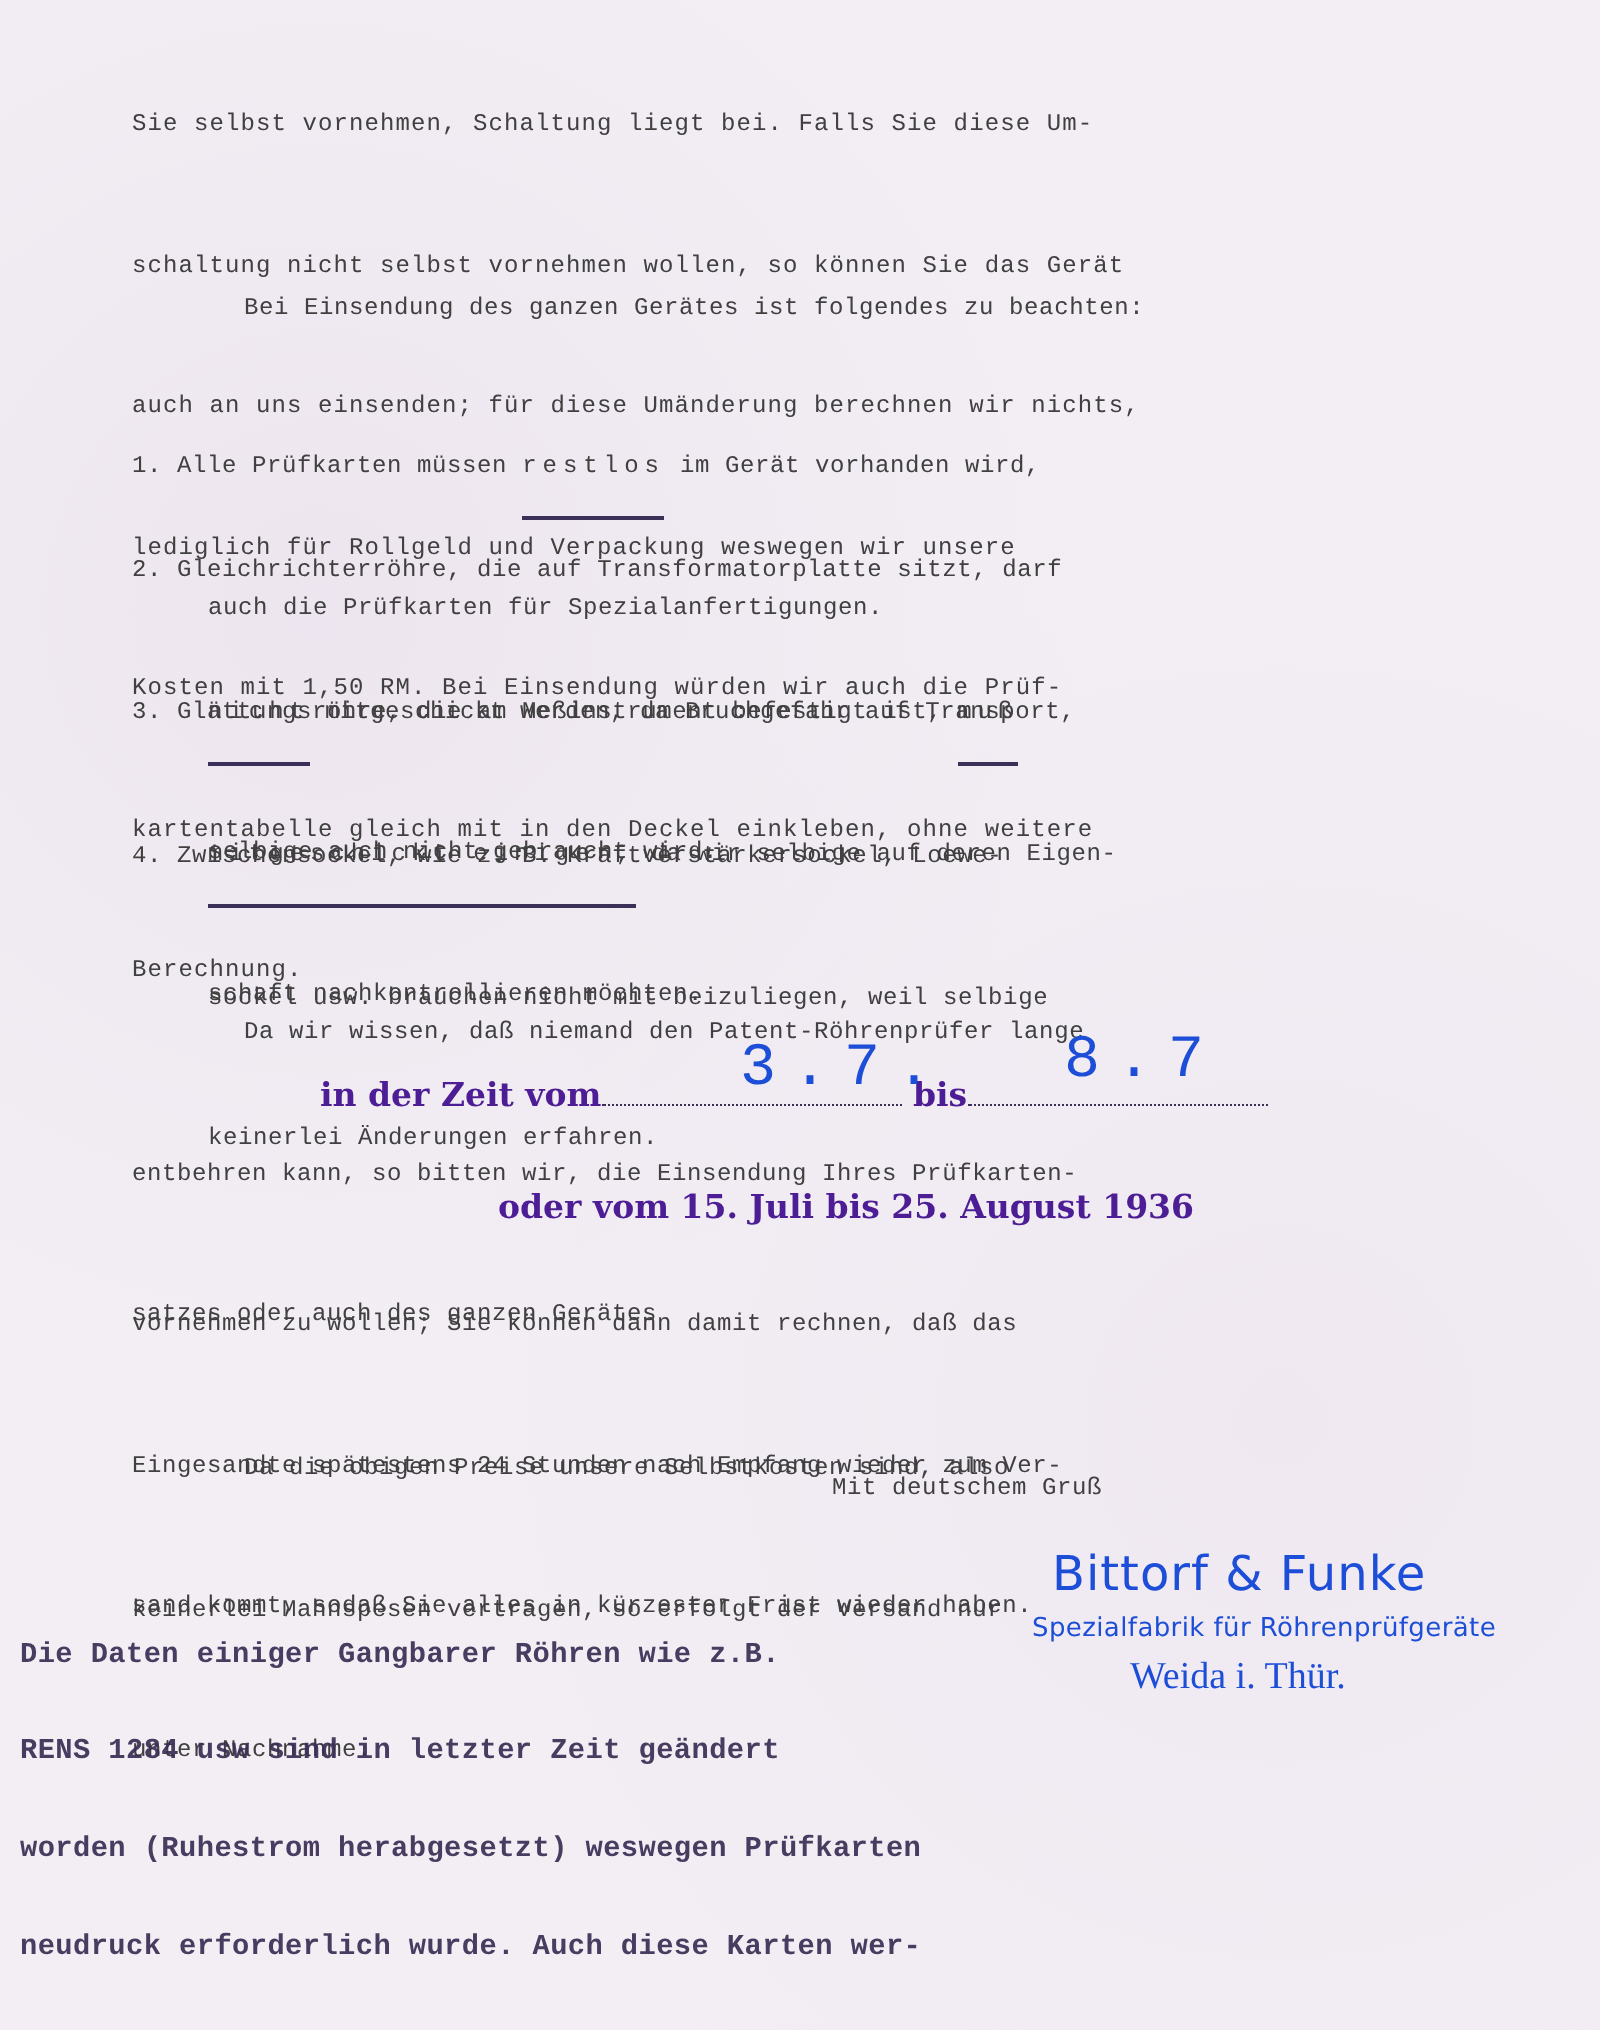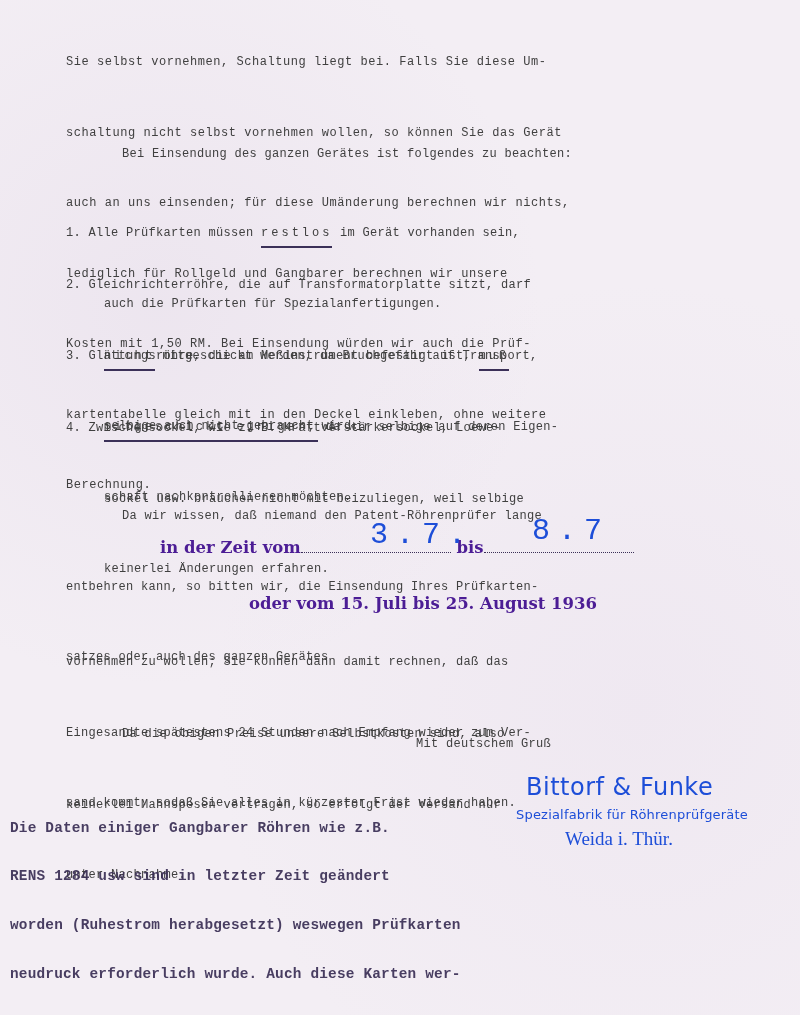"restlos" .u { padding-bottom: 6px -> 18px }
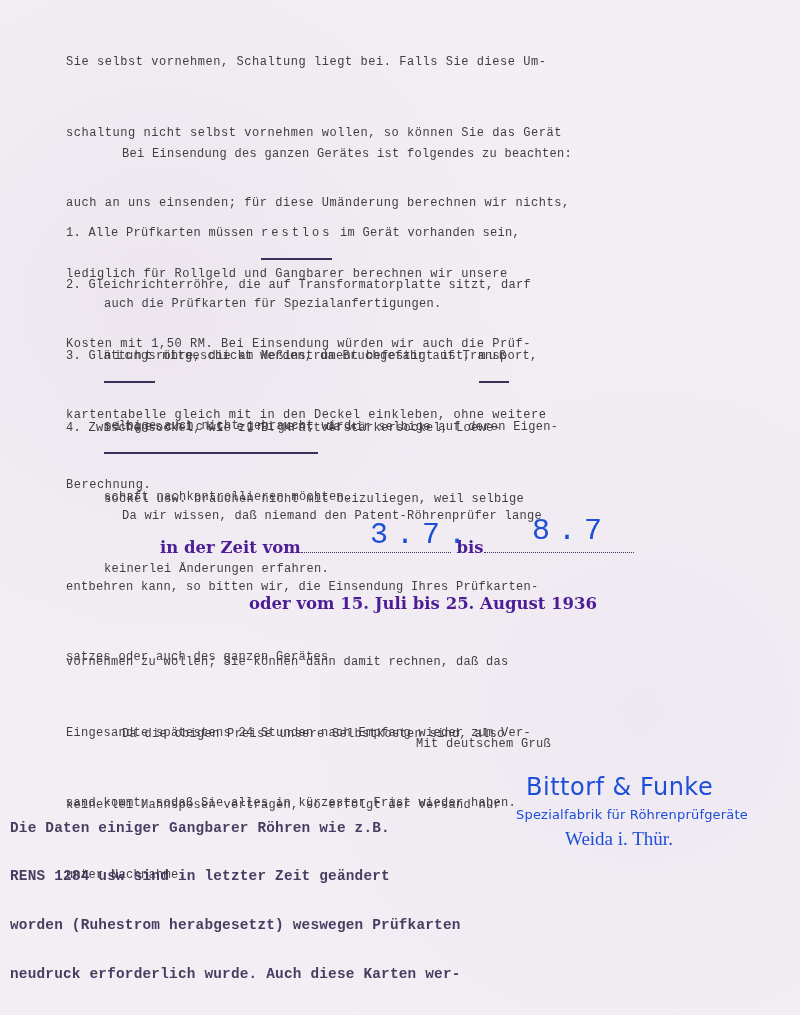"im Gerät vorhanden sein," span { text: sein -> wird }
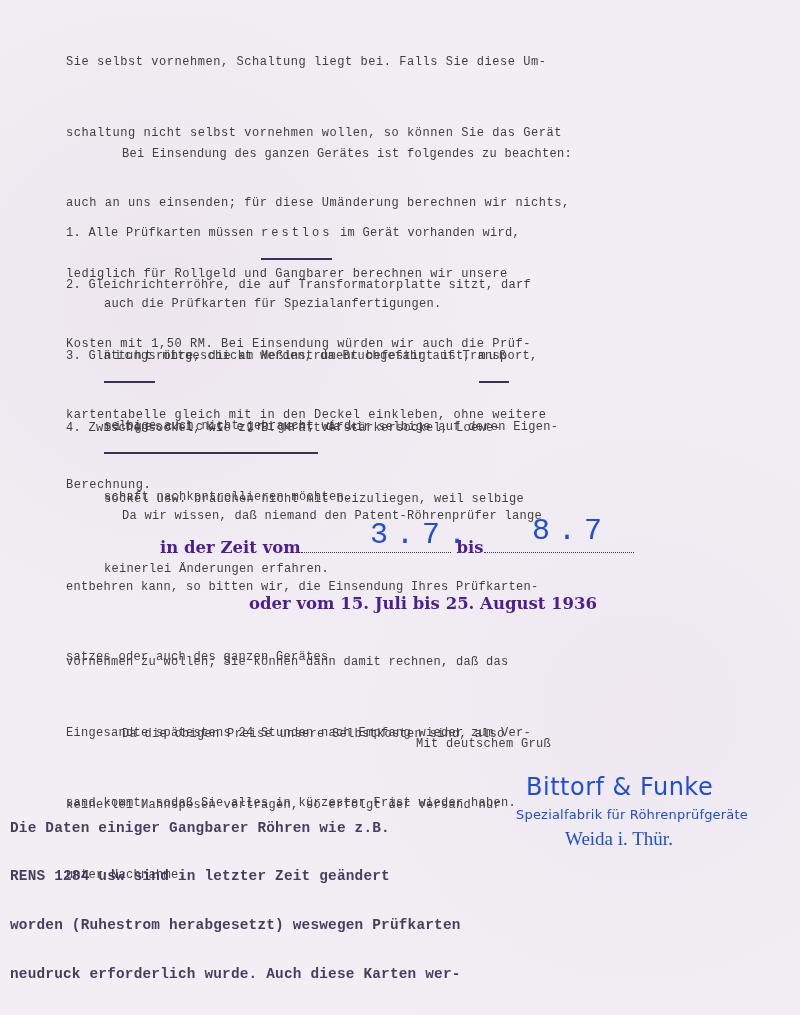"lediglich für Rollgeld und Gangbarer" div { text: Gangbarer berechnen -> Verpackung weswegen }
